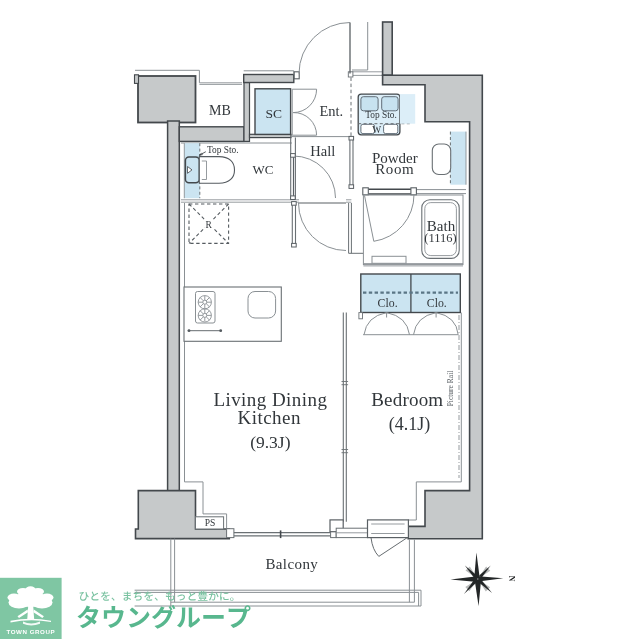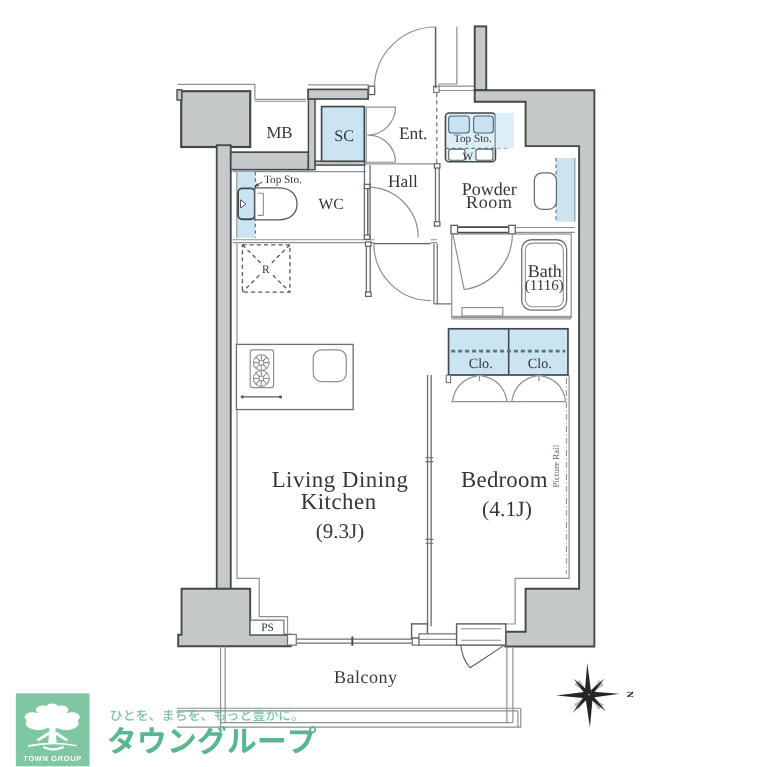"MB" #stage { padding-left: 13px -> none }
